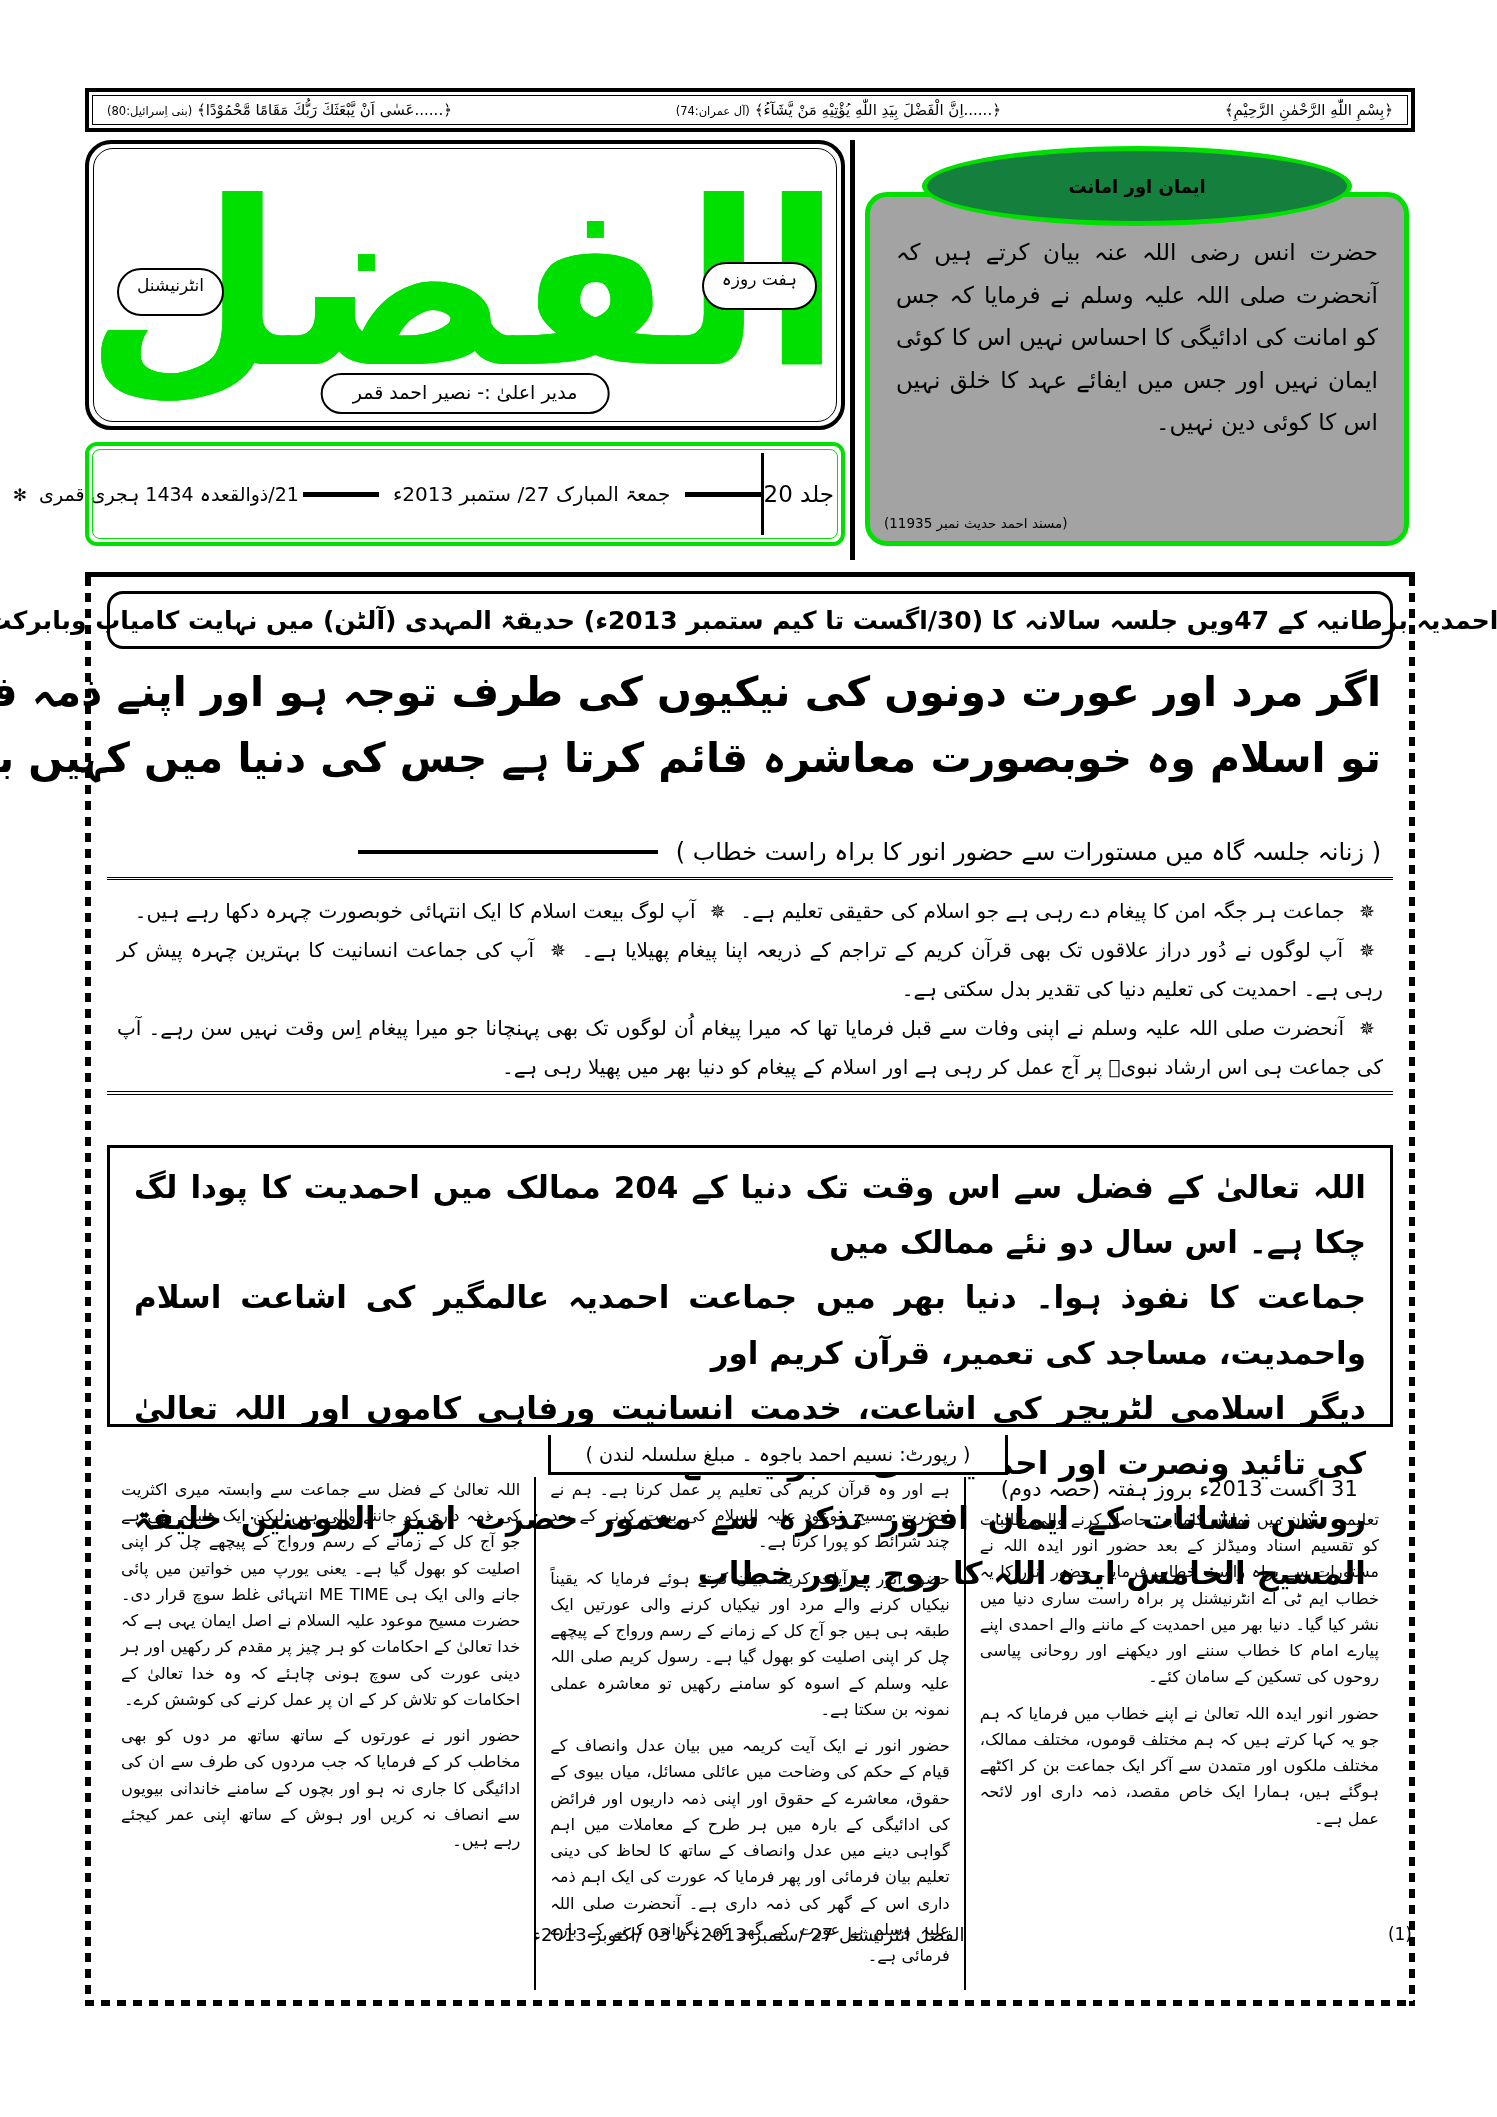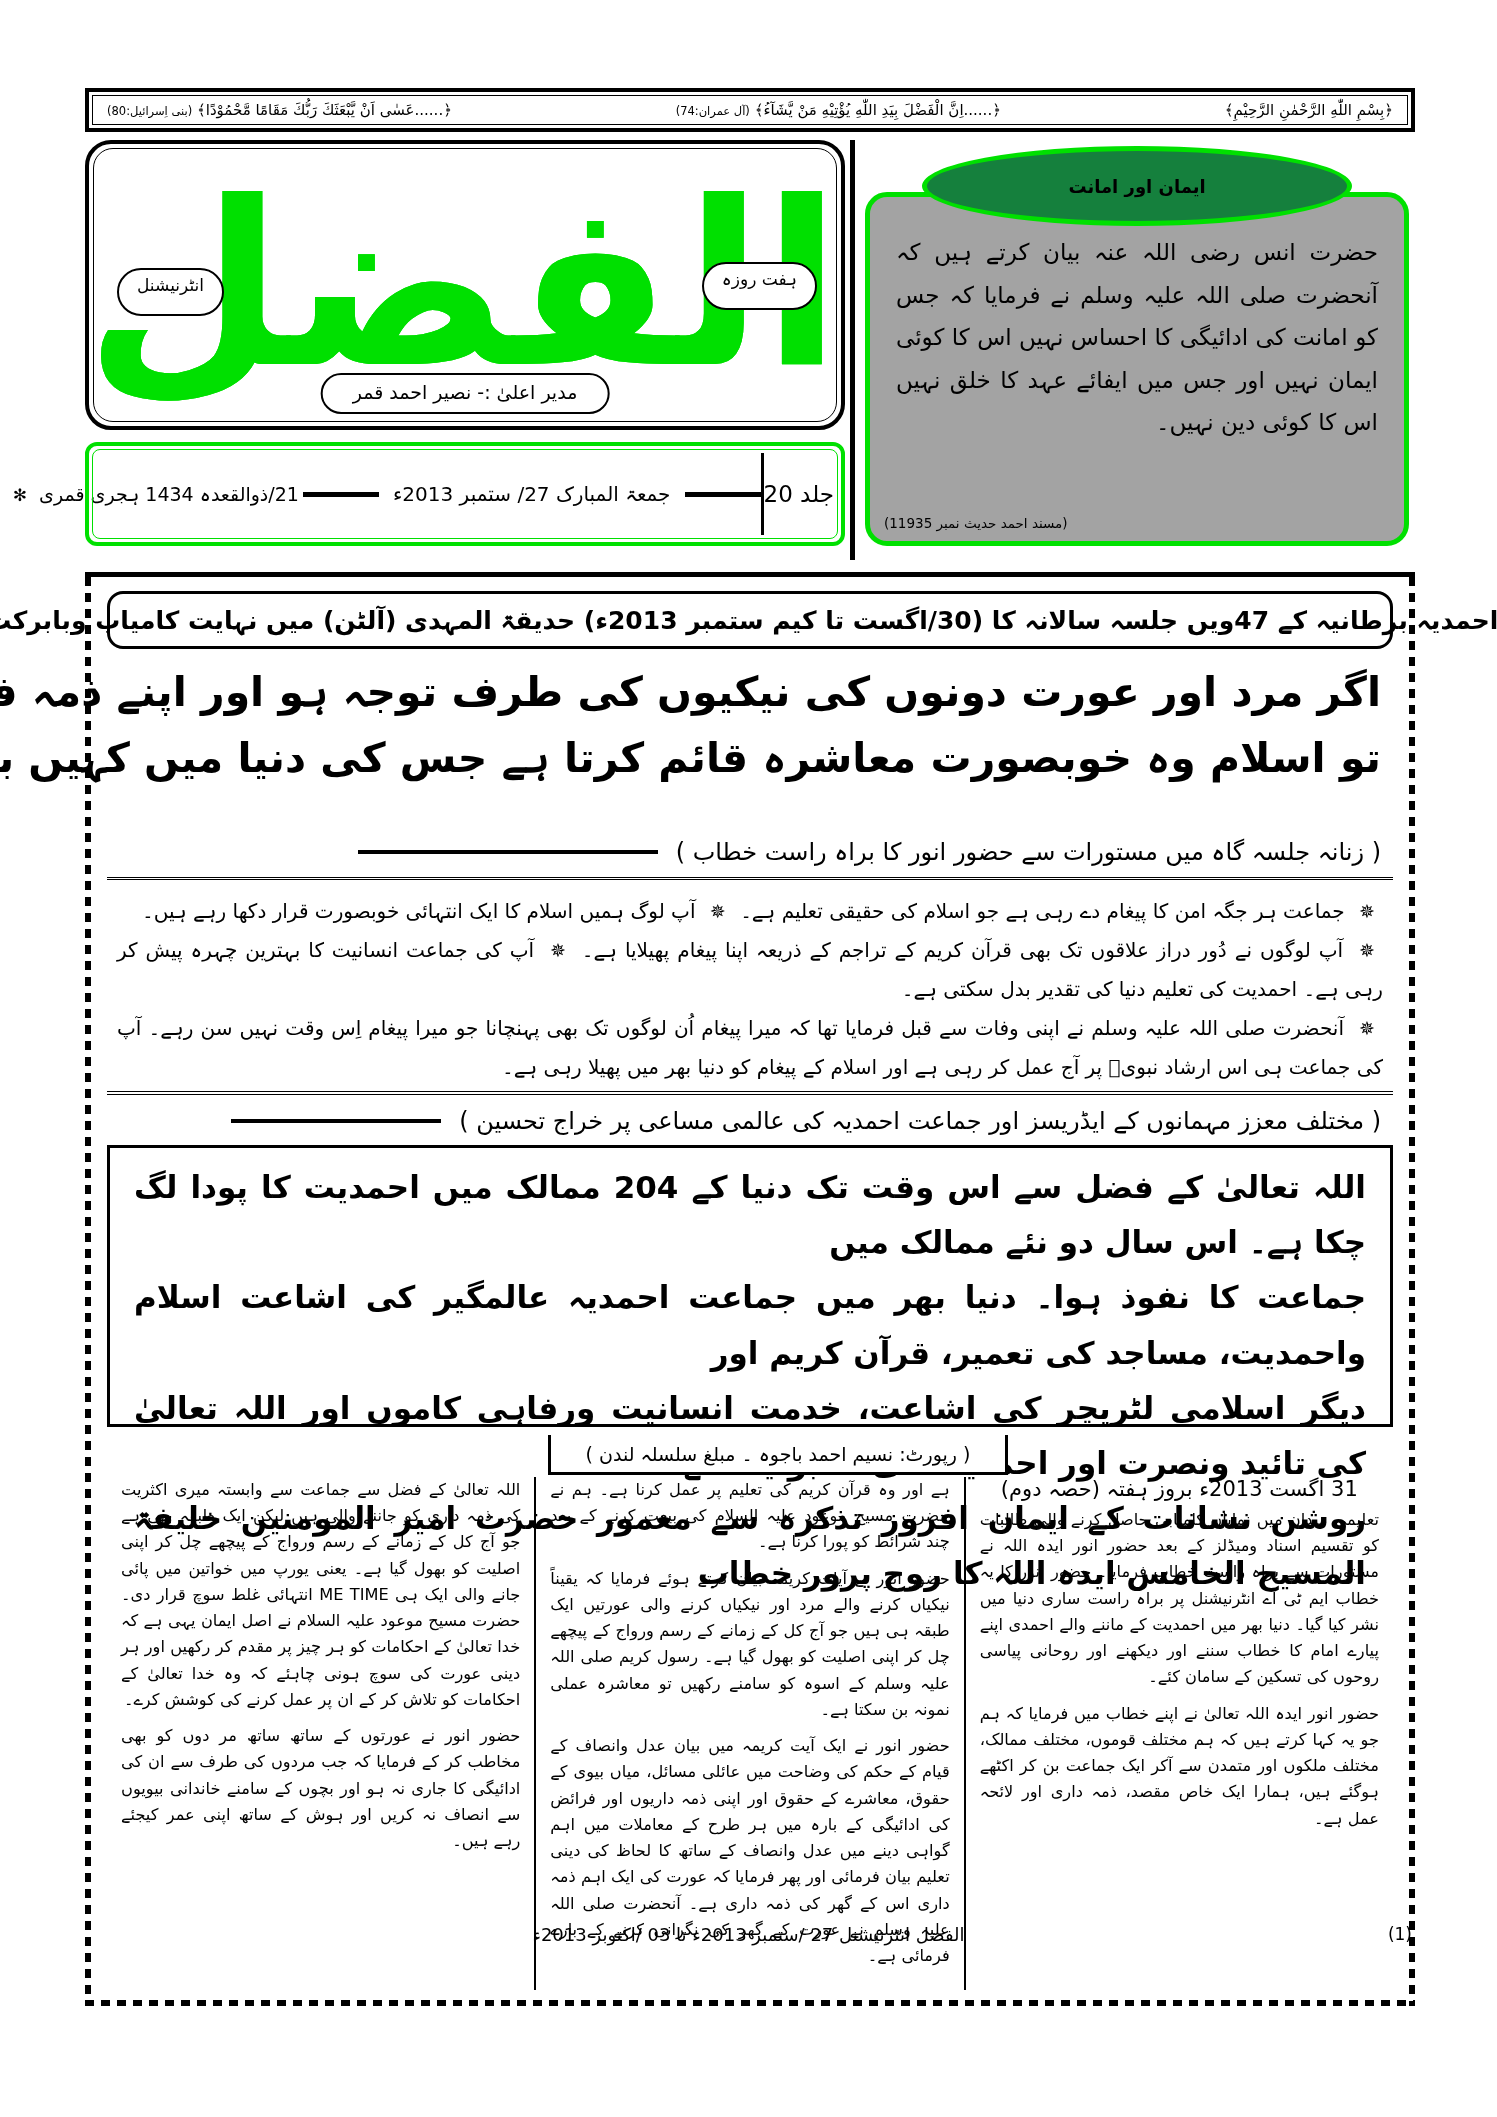"آپ لوگ ہمیں اسلام کا" span { text: ہمیں اسلام کا ایک انتہائی خوبصورت قرار -> بیعت اسلام کا ایک انتہائی خوبصورت چہرہ }
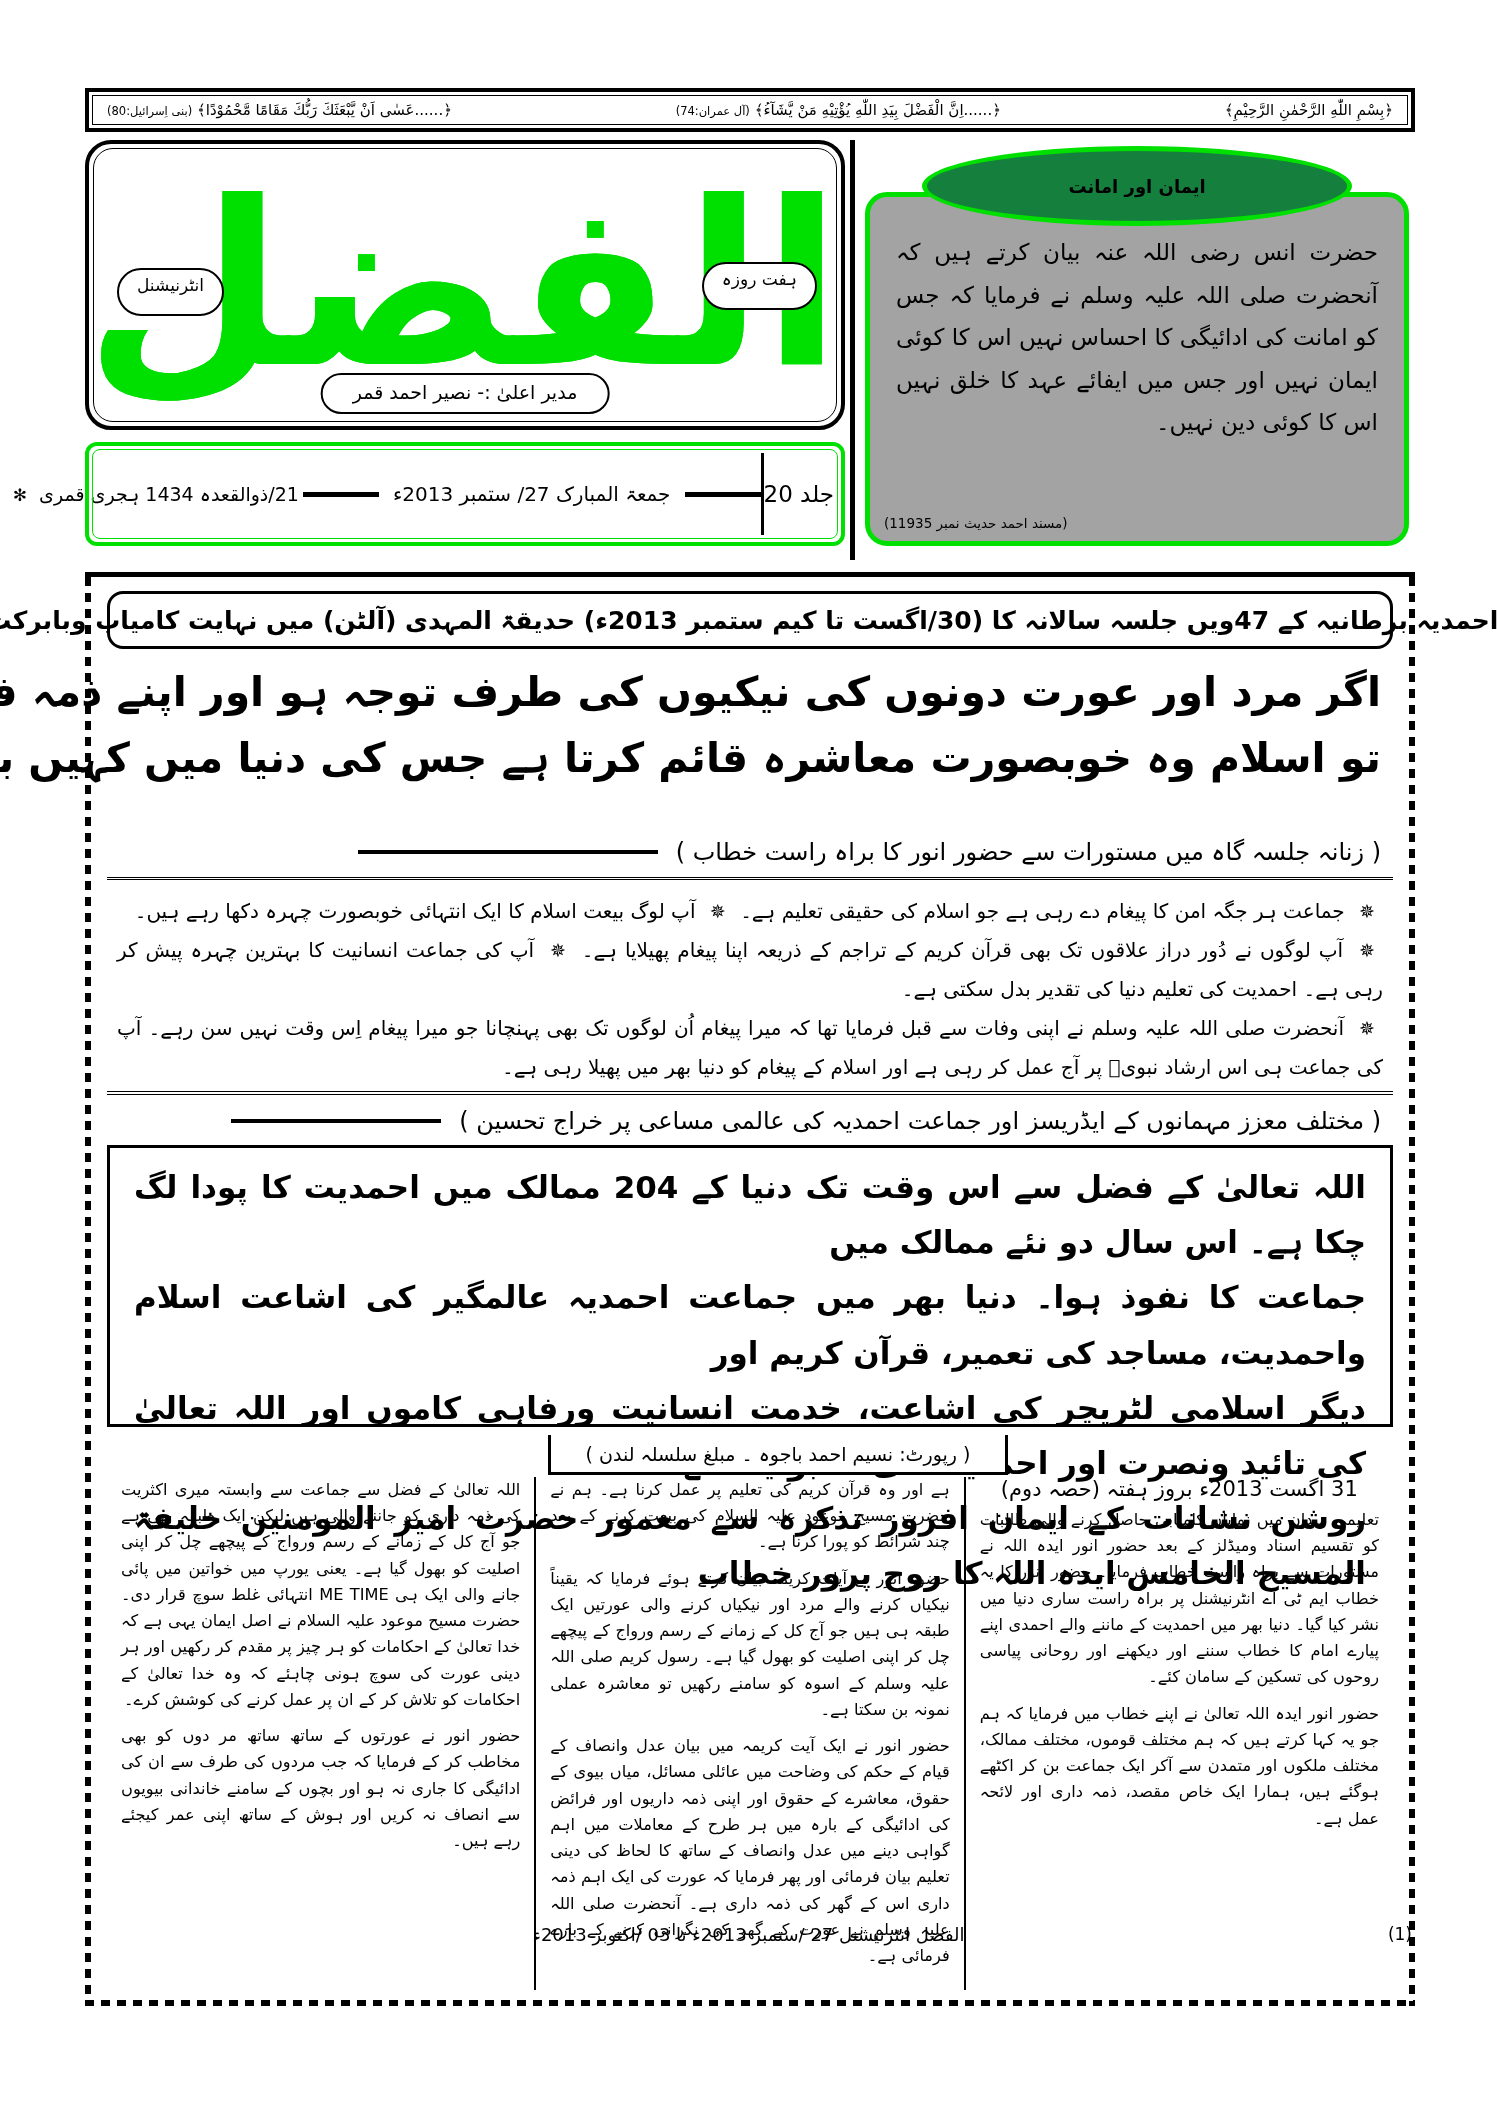"( مختلف معزز مہمانوں کے" div.attrib2 { html: <div> <span>( مختلف معزز مہمانوں کے ایڈریسز اور جماعت احمدیہ کی عالمی مساعی پر خراج تحسین )</span> <span></span> </div> -> none }
